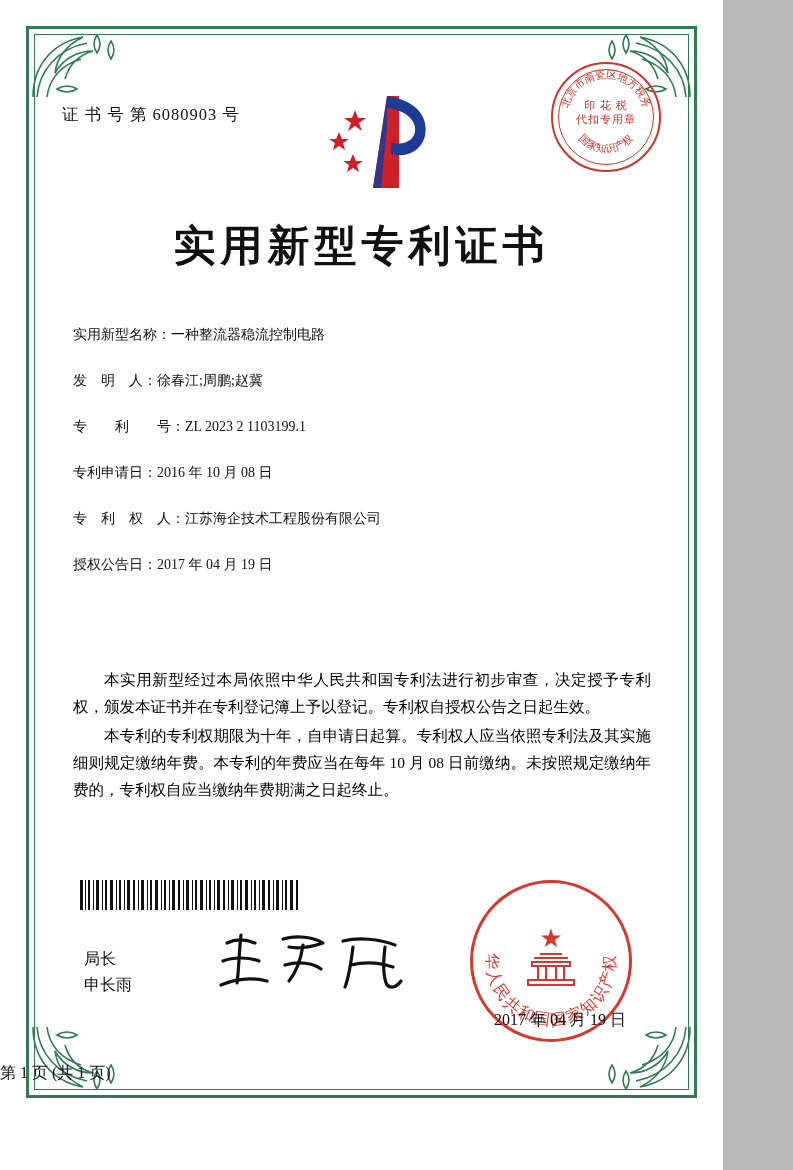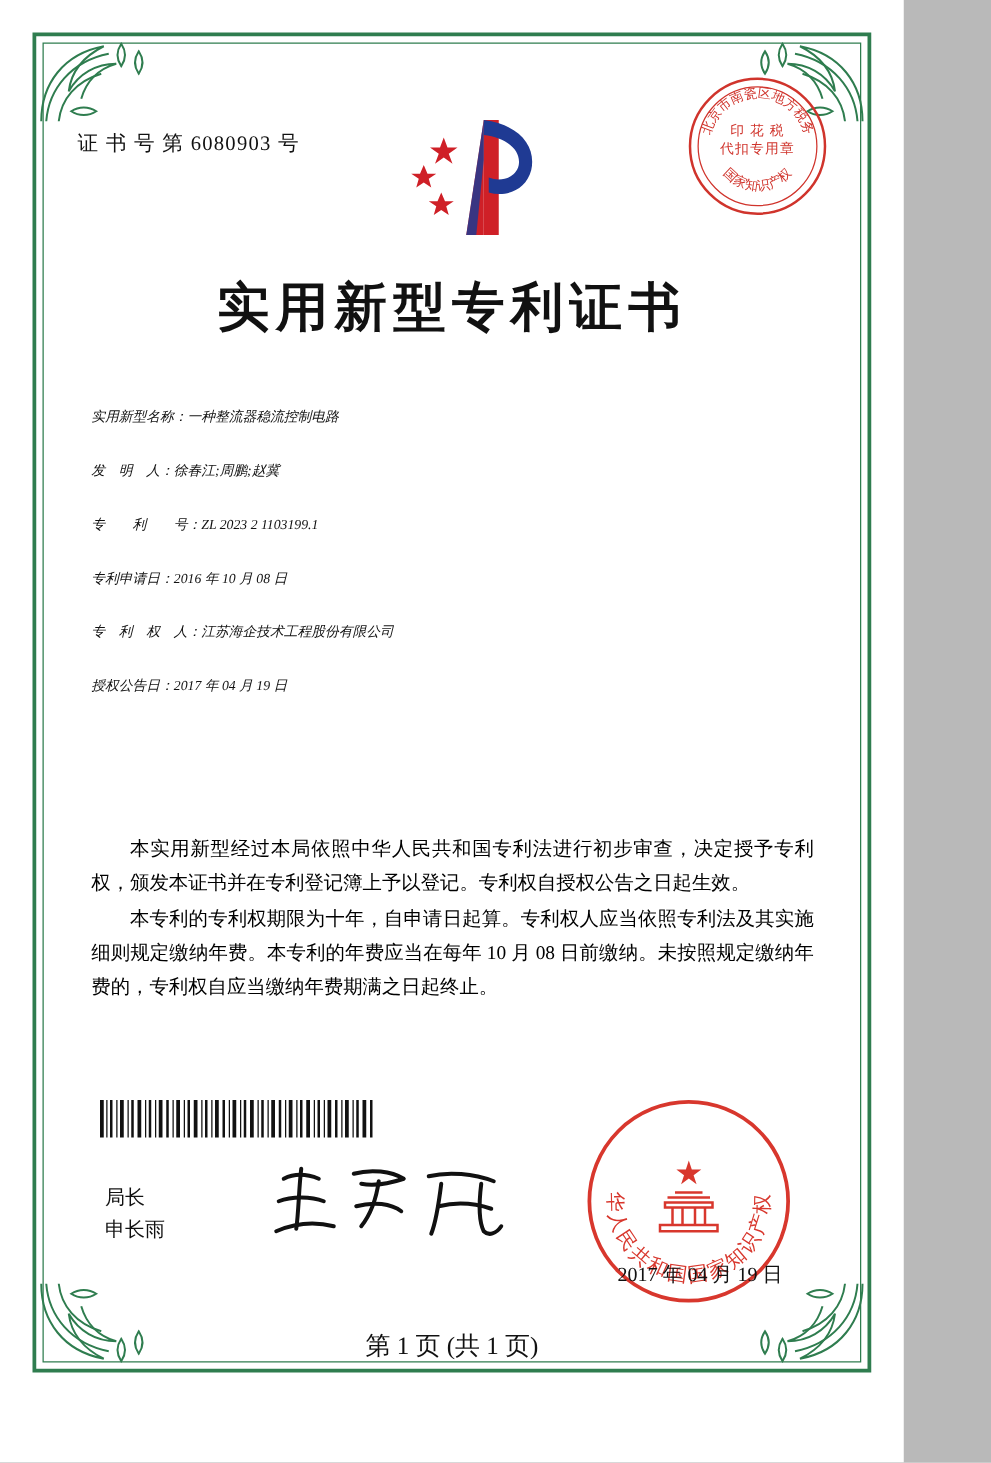"实用新型名称：一种整流器稳流控制电路" .field { font-size: 11px -> 14px; font-style: italic -> none }
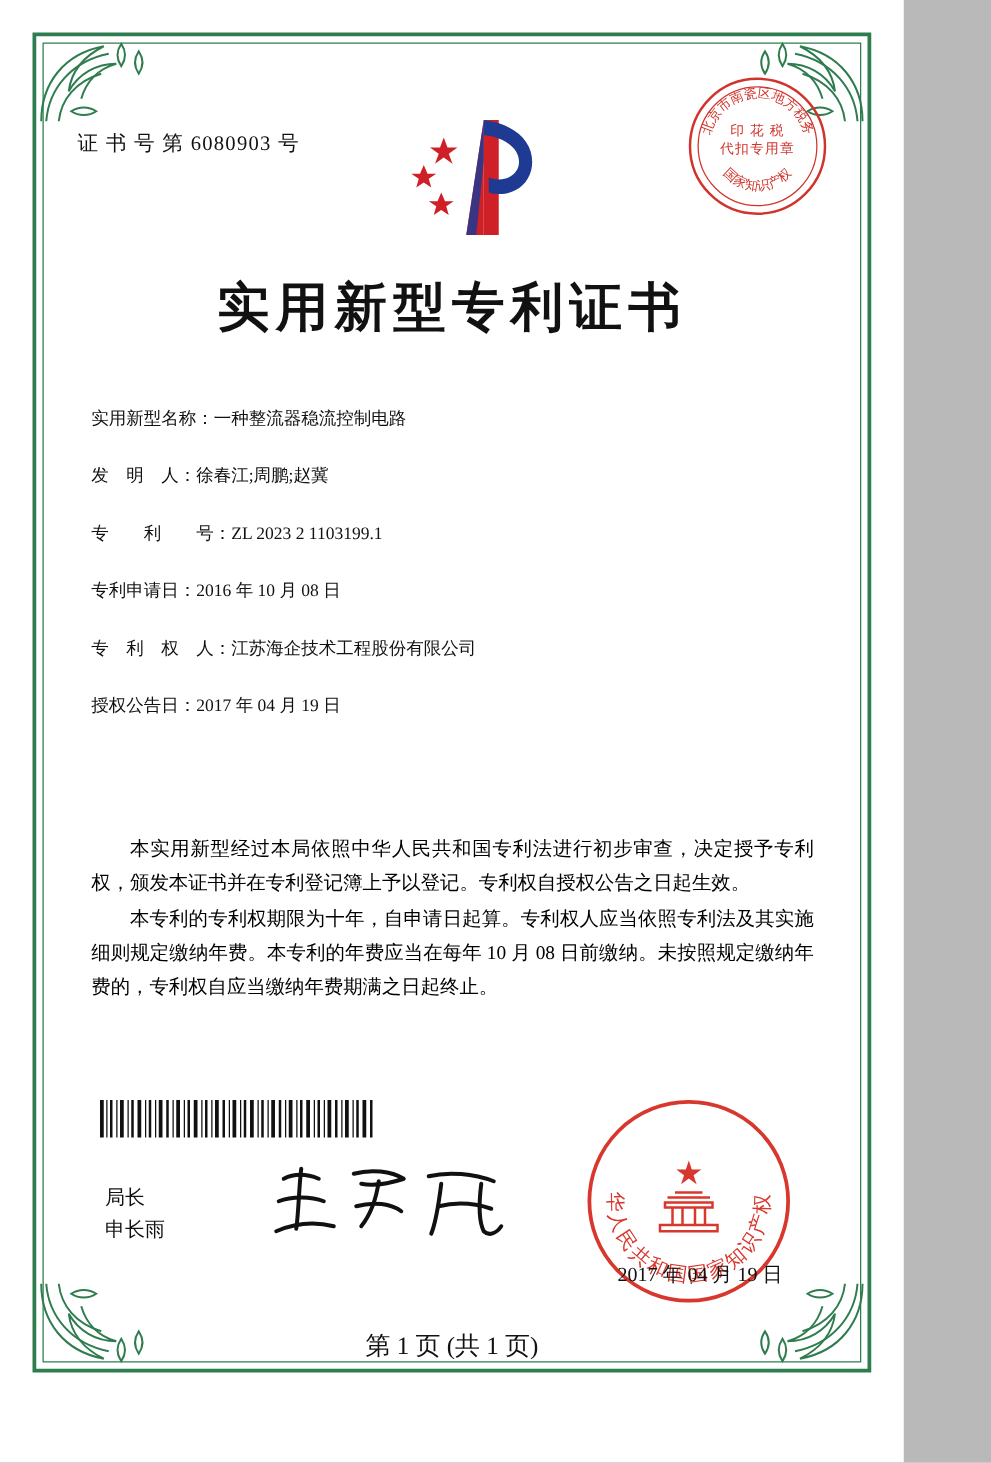"第 1 页 (共 1" .footer { font-size: 20px -> 16px; text-align: center -> none }
